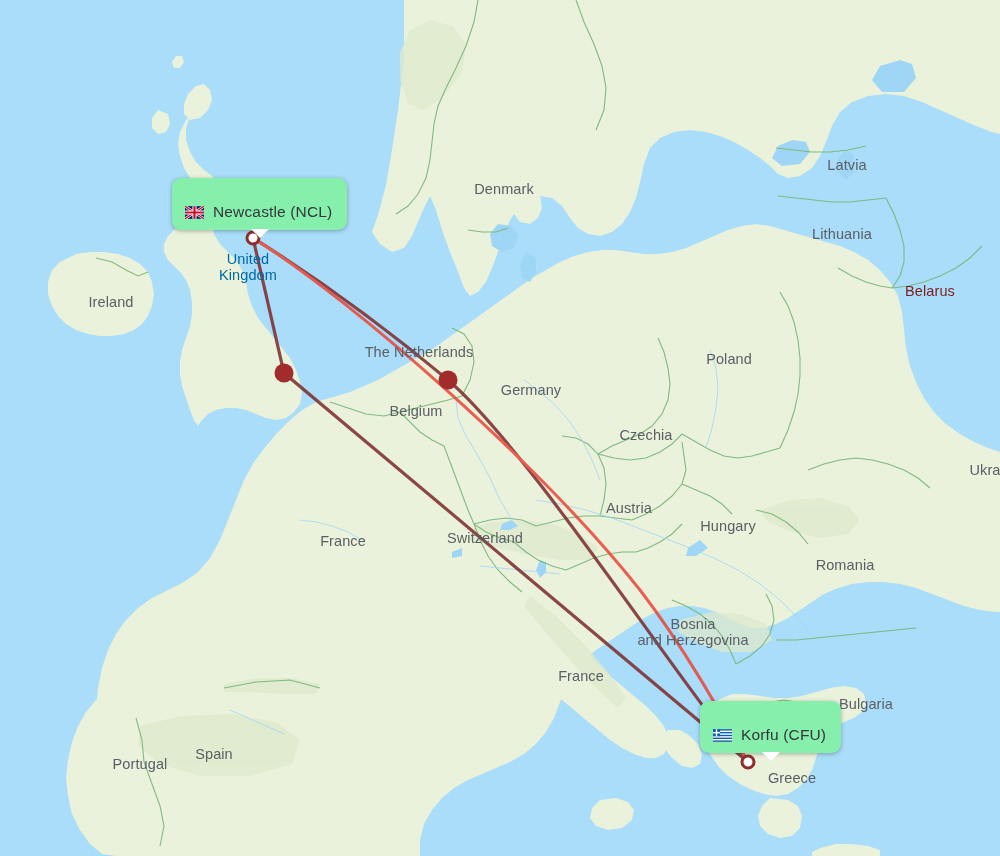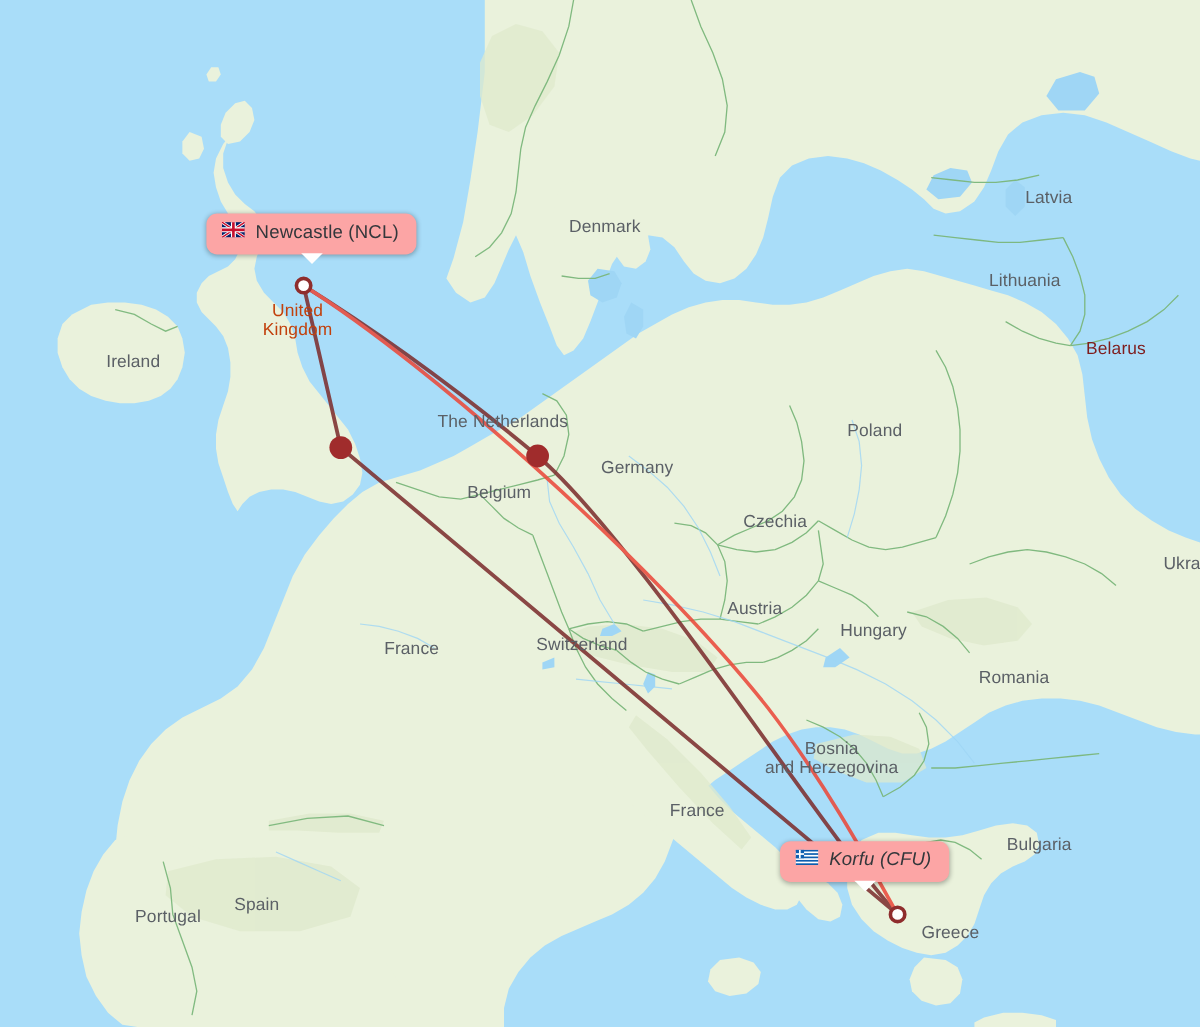"Latvia" div.country-label { margin-left: 27px -> none }
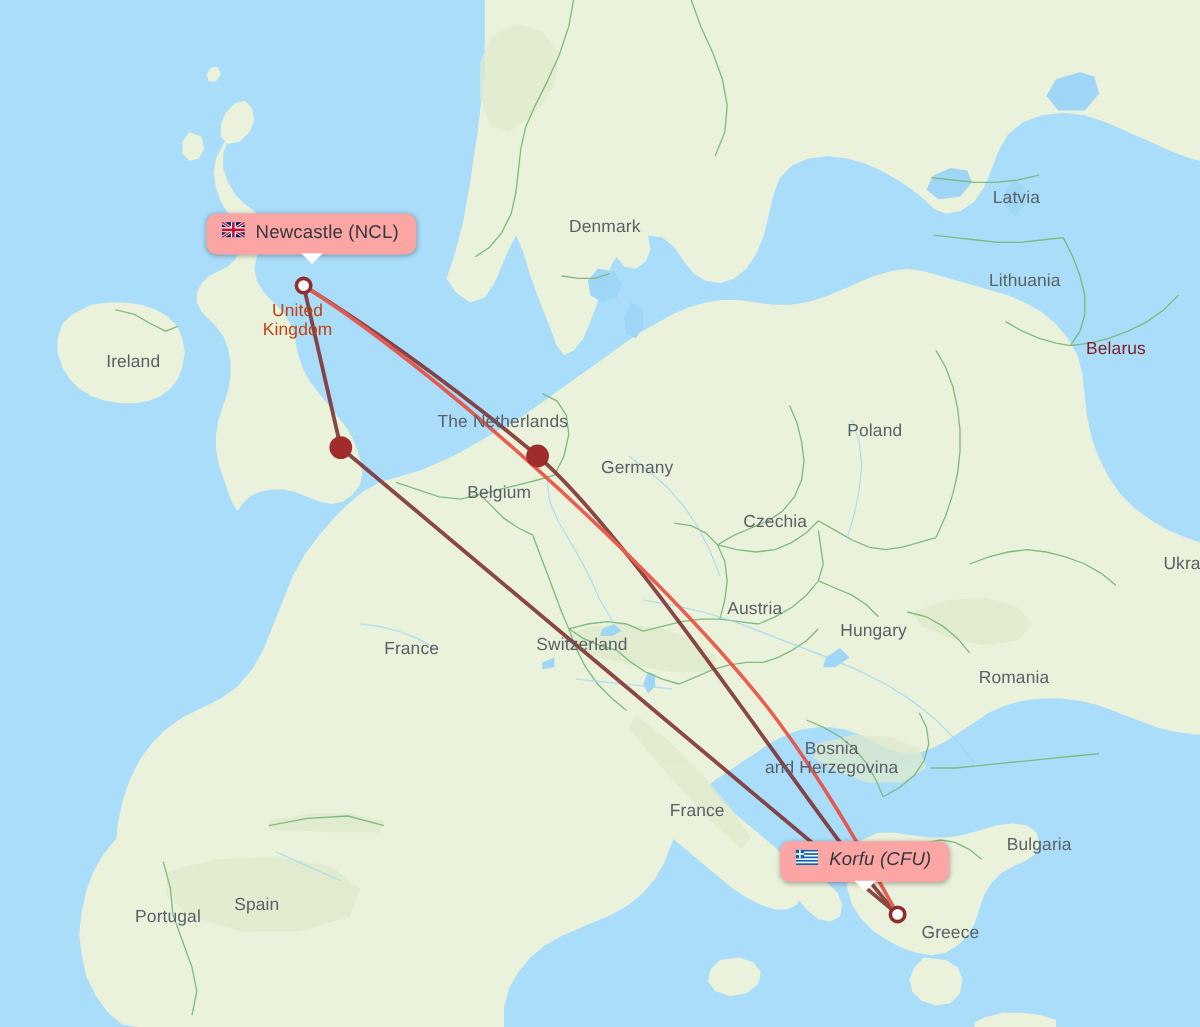"Newcastle (NCL)" .tooltip { align-items: flex-start -> center; background: #fca5a5 -> #86efac; padding: 7px 15px 9px 13px -> 25px 15px 9px 13px }
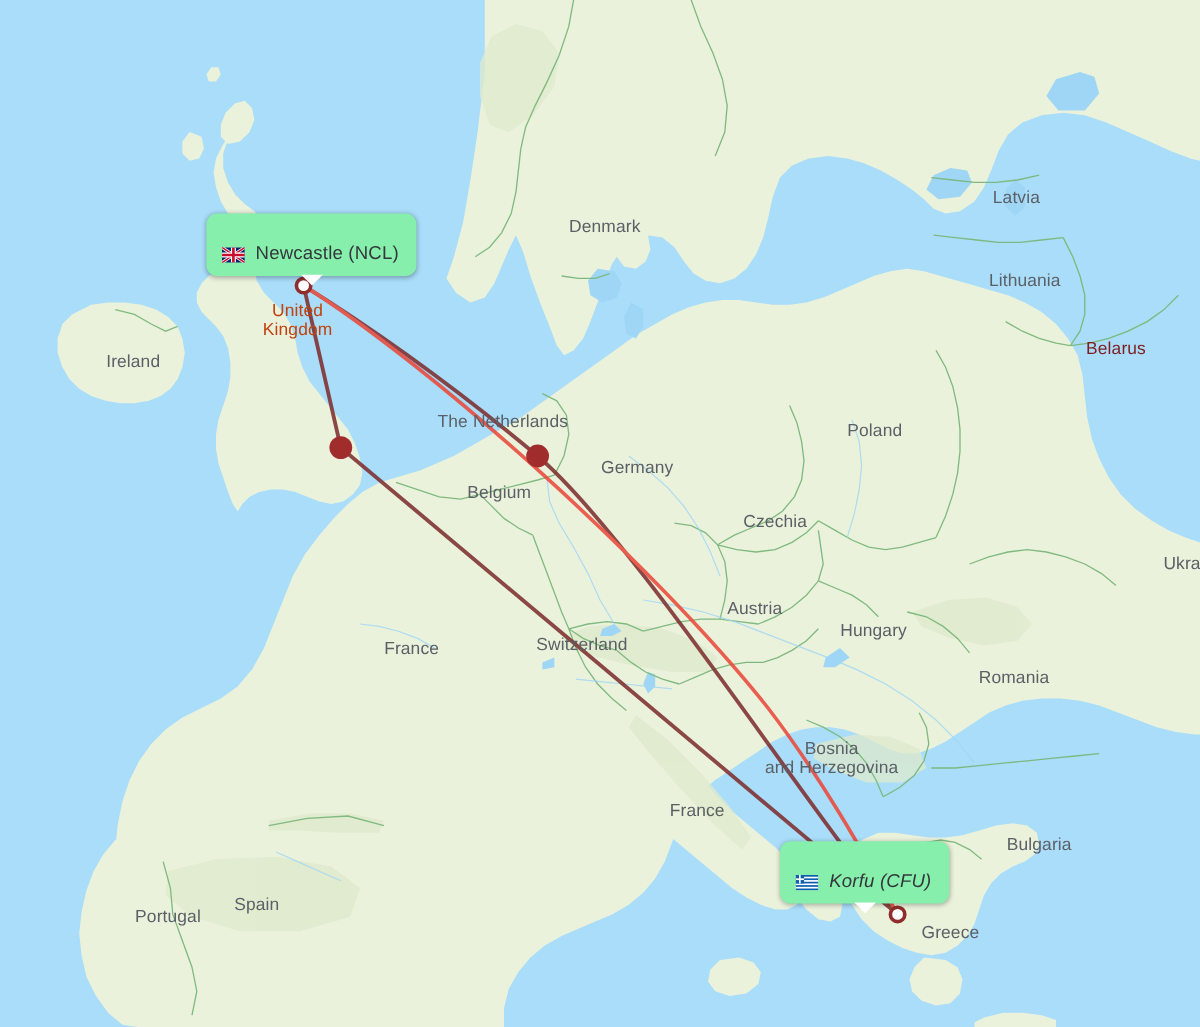"Lithuania" div.country-label { margin-left: 12px -> none }
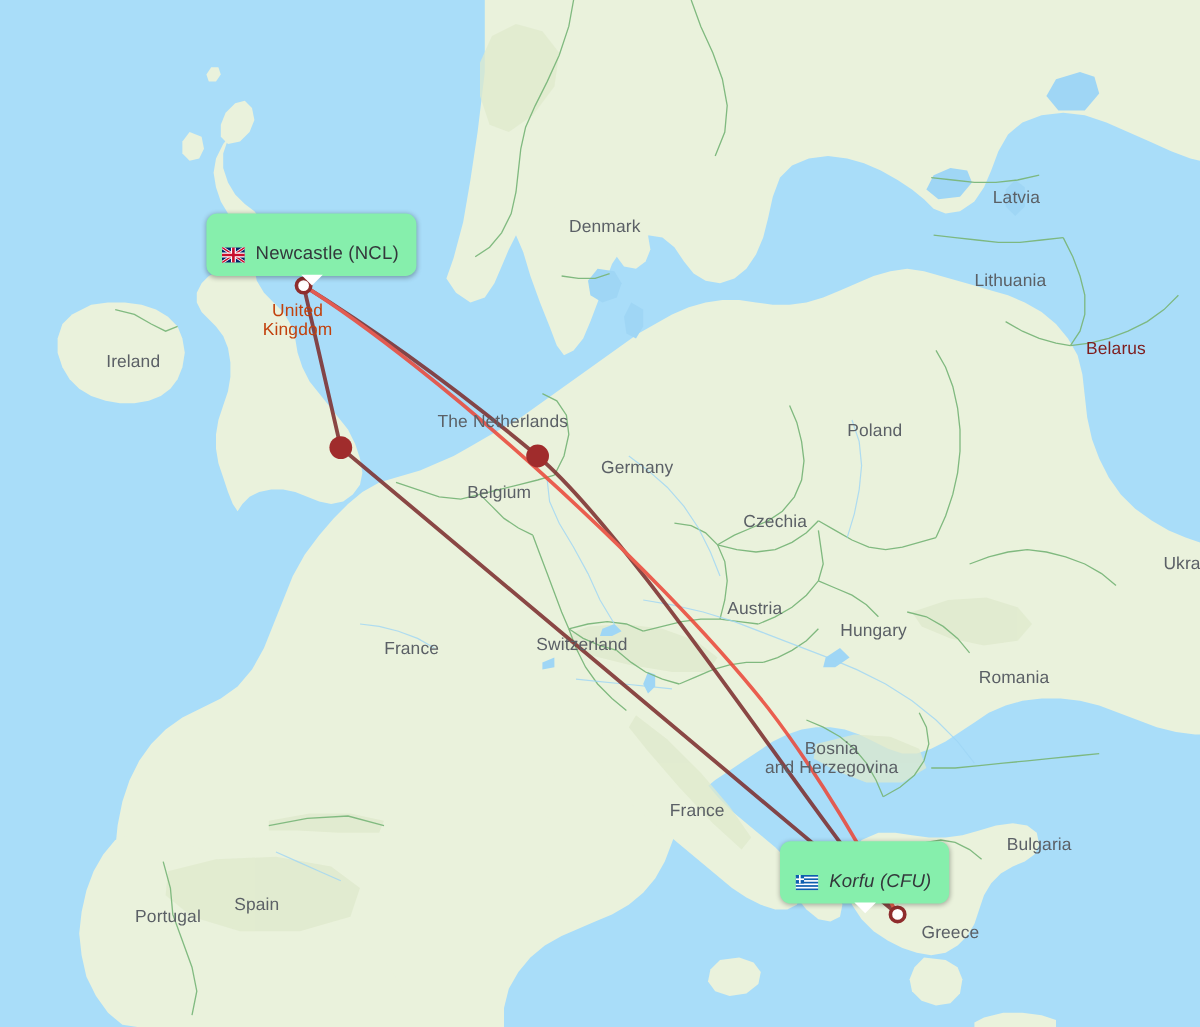"United" div.country-label { color: #c2410c -> #0369a1 }
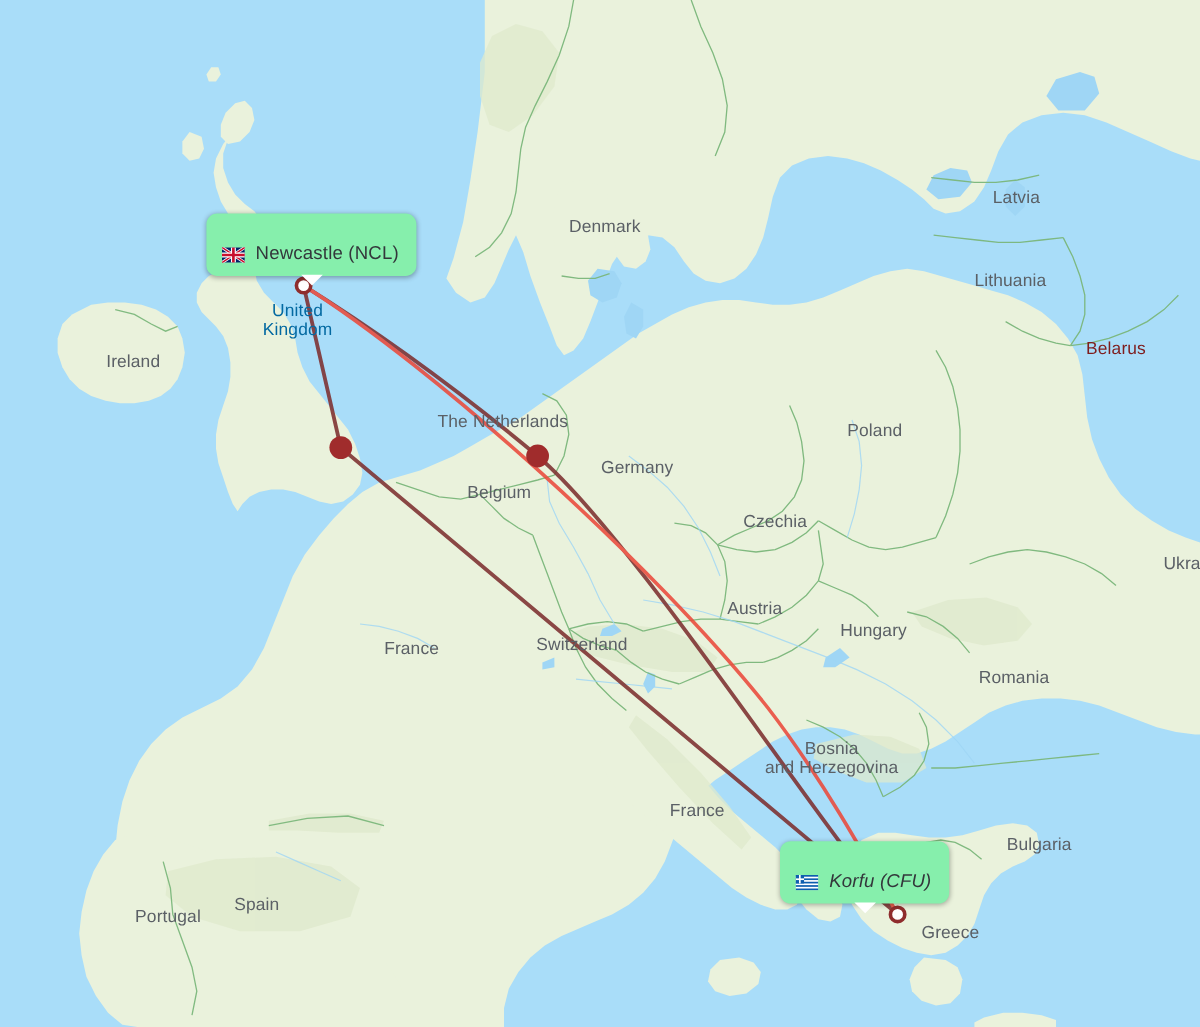"Korfu (CFU)" div.tooltip { font-style: italic -> none; left: 650px -> 700px }
